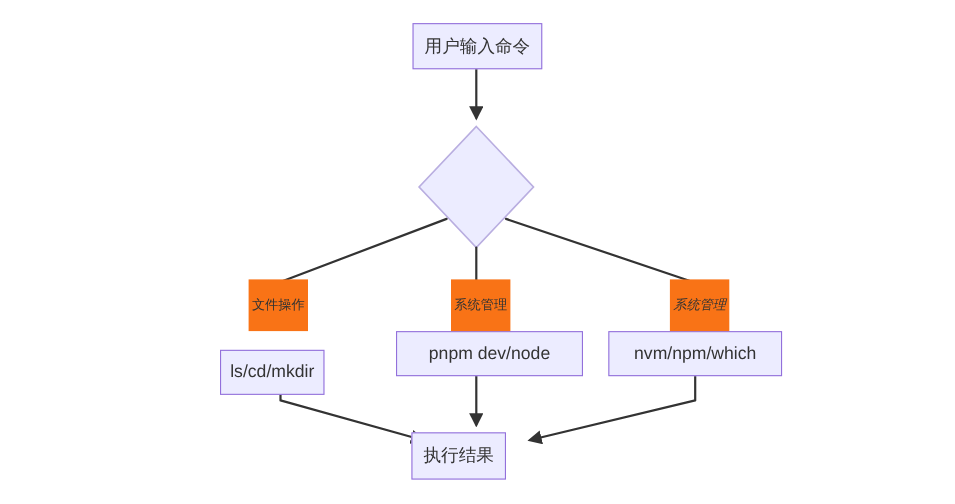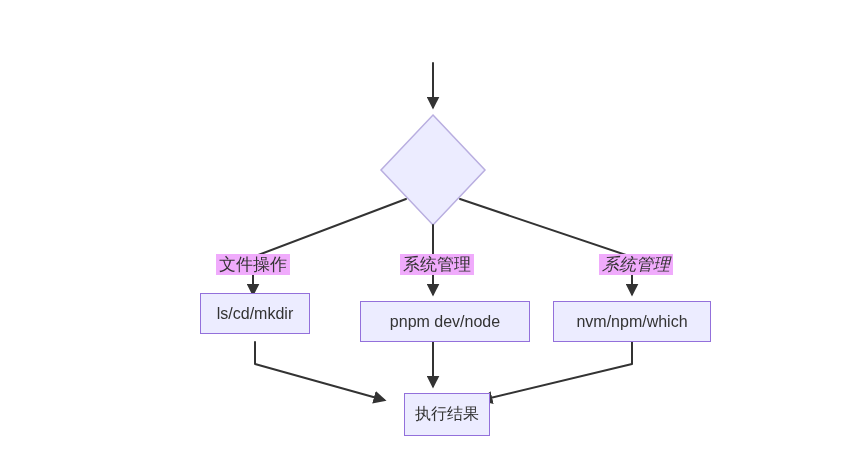"用户输入命令" div.node { html: none -> <div>用户输入命令</div> }
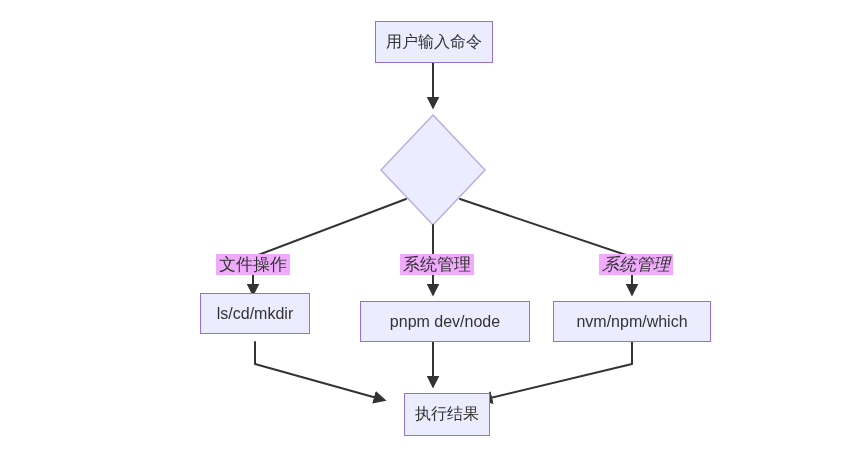"文件操作" .edge-label { background: #f0abfc -> #f97316; font-size: 17px -> 12px; padding: 1px 3px -> 14px 3px }
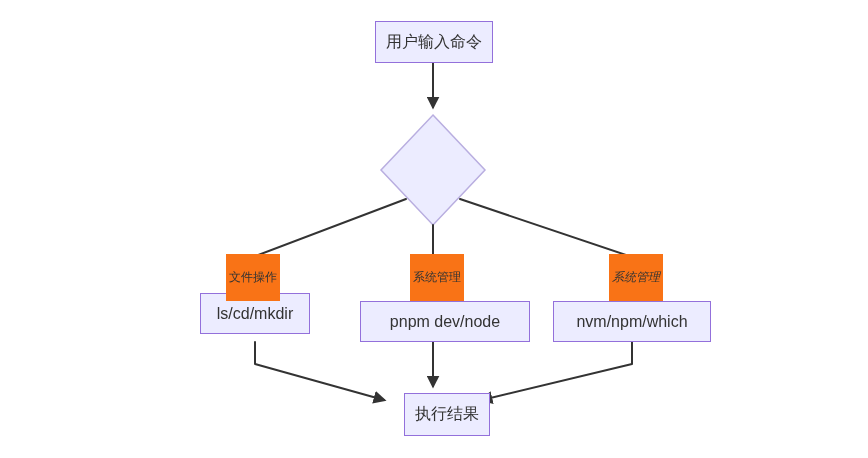"ls/cd/mkdir" .n-ls { top: 293px -> 318px; width: 110px -> 95px }
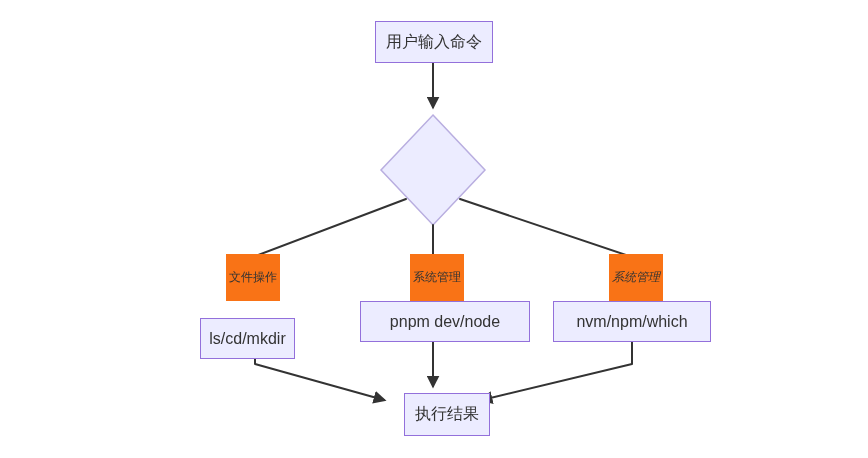"执行结果" .n-result { left: 404px -> 374px }
